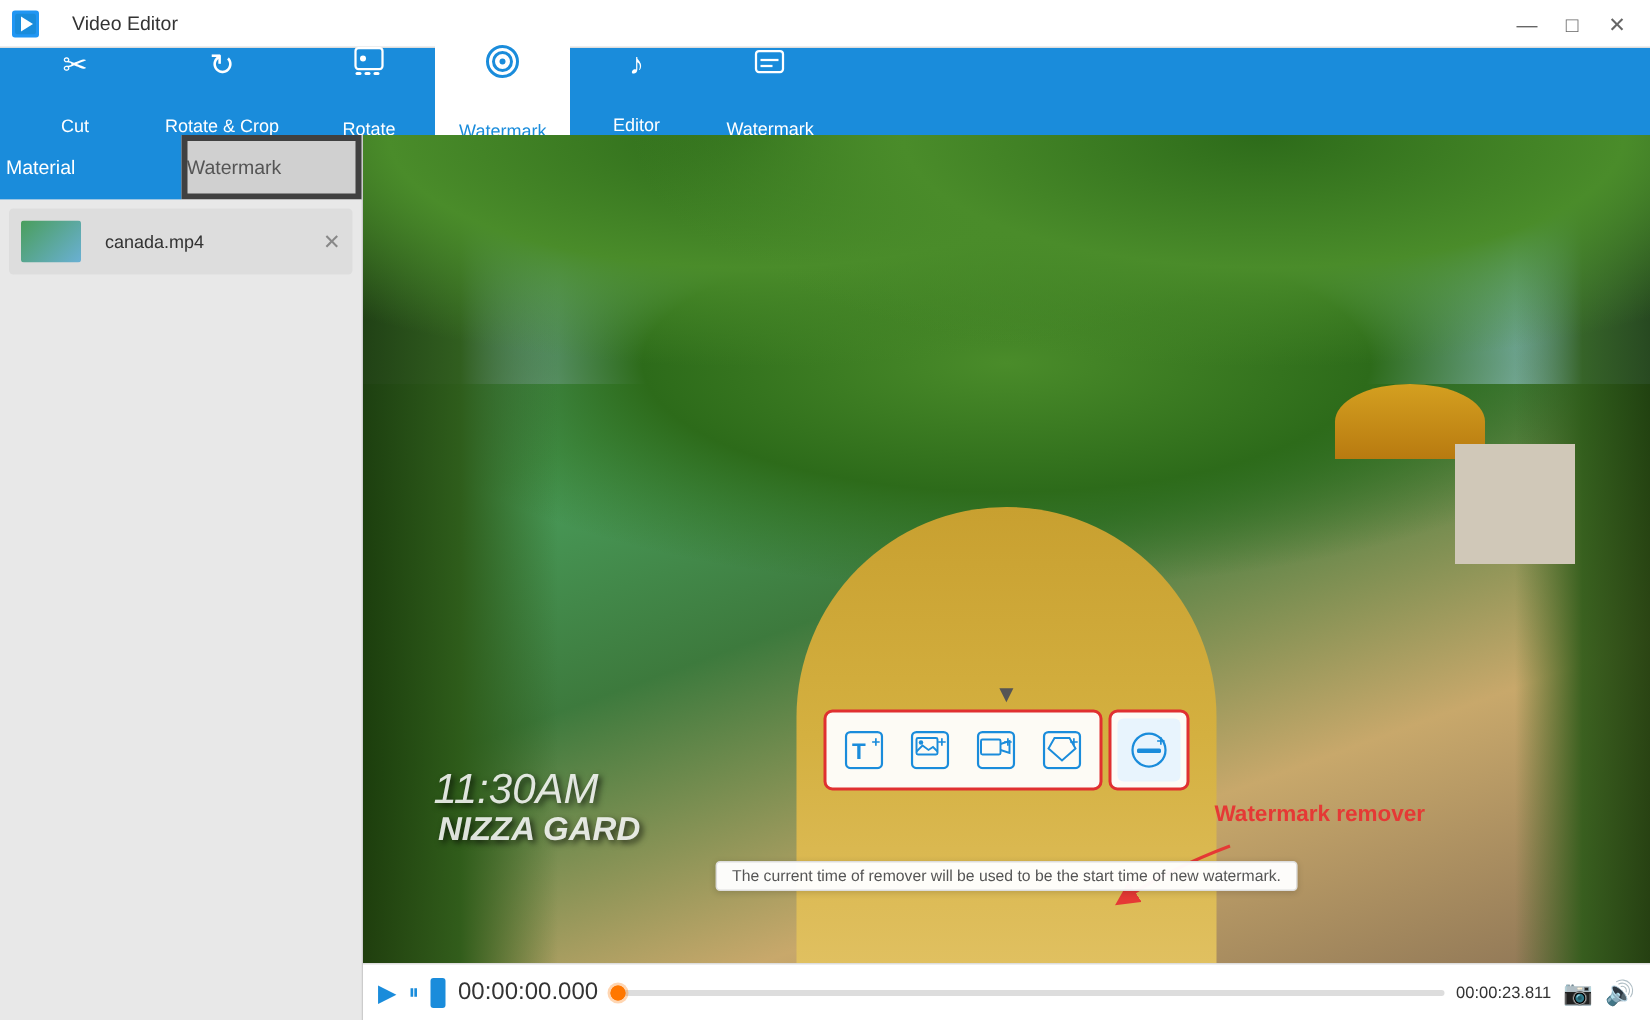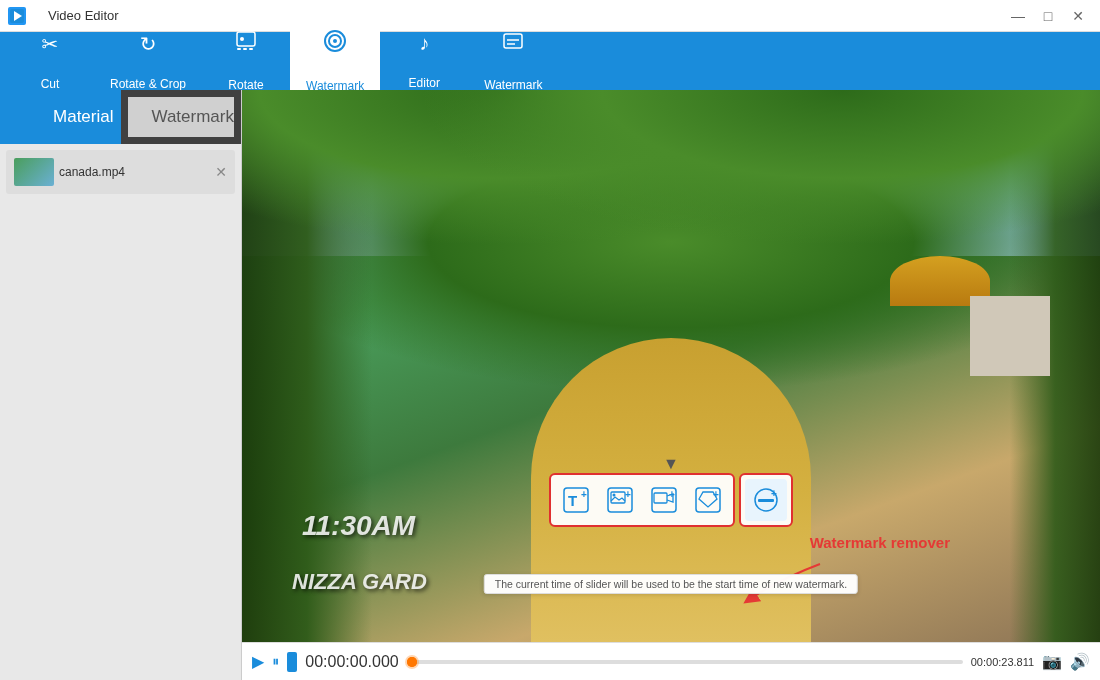"Material" .sidebar-tab { border: 7px solid #404040 -> 4px solid #404040; font-size: 17px -> 13px; text-align: right -> left }
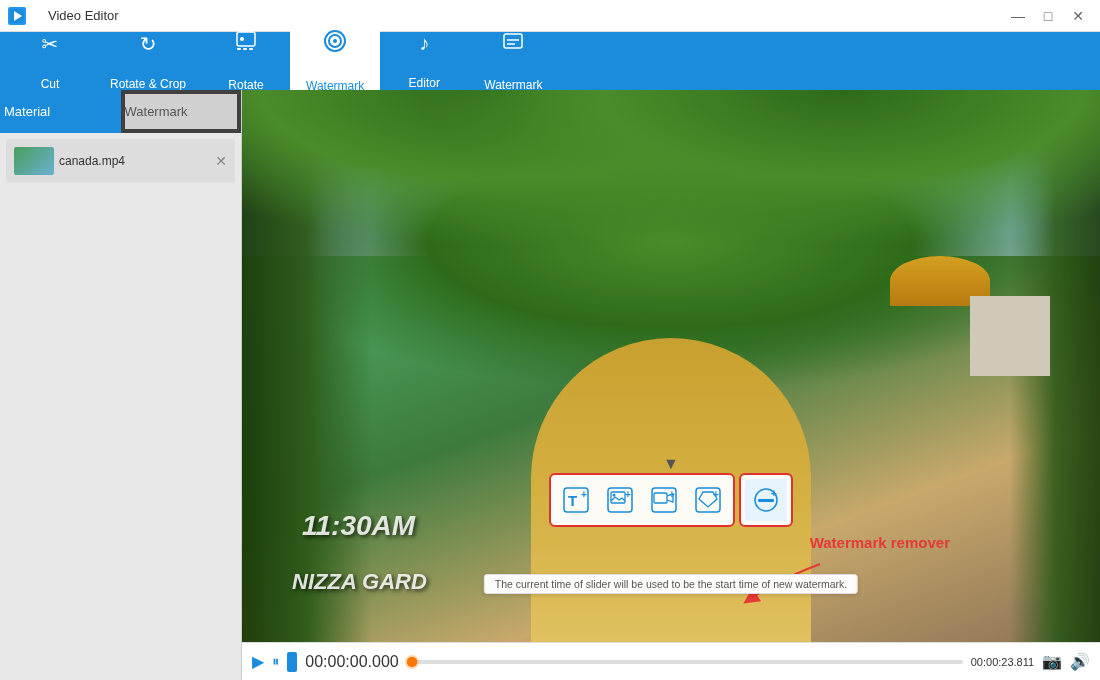"canada.mp4" div { gap: 5px -> 16px }
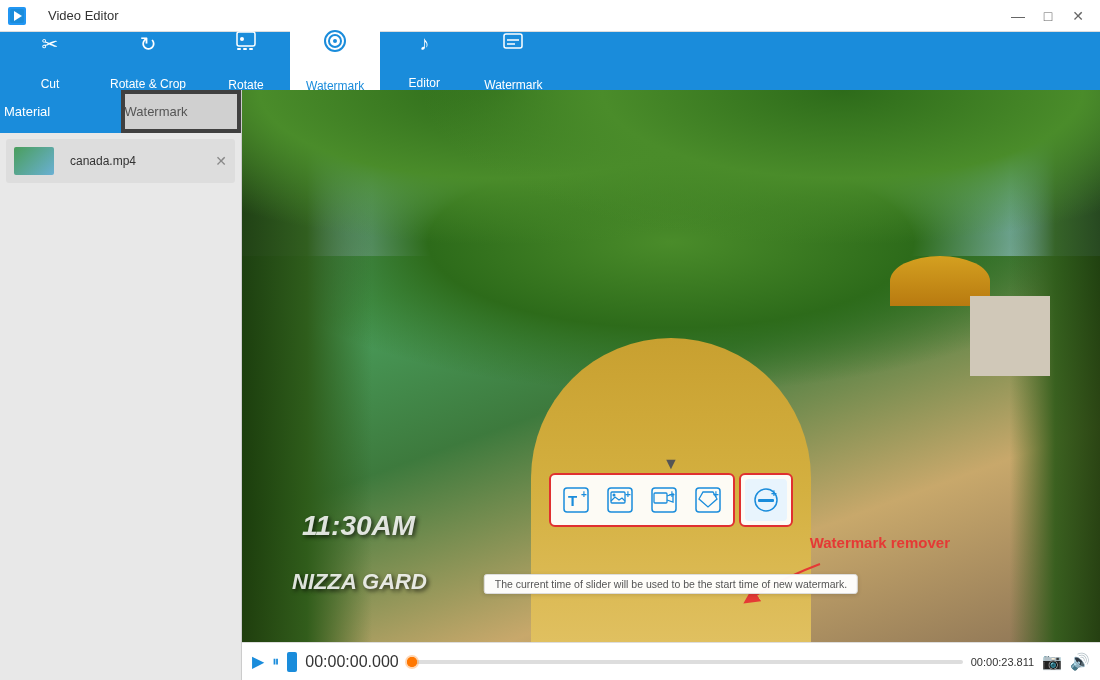"11:30AM" .watermark-text { font-weight: bold -> normal; left: 60px -> 47px }
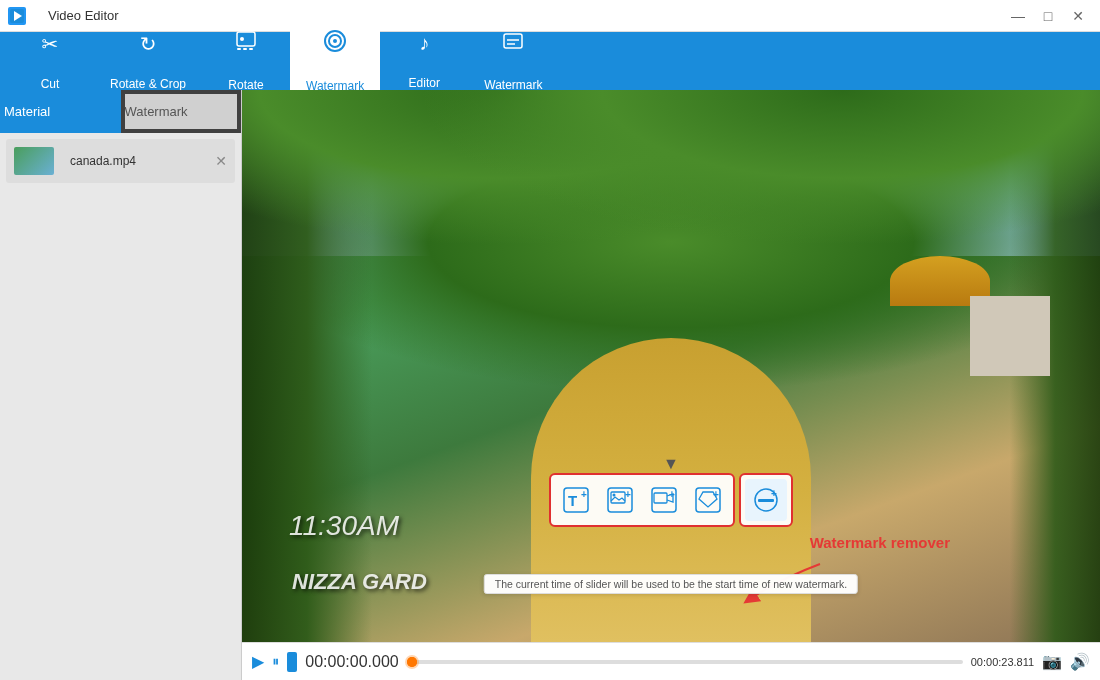"NIZZA GARD" .watermark-subtext { bottom: 47px -> 76px }
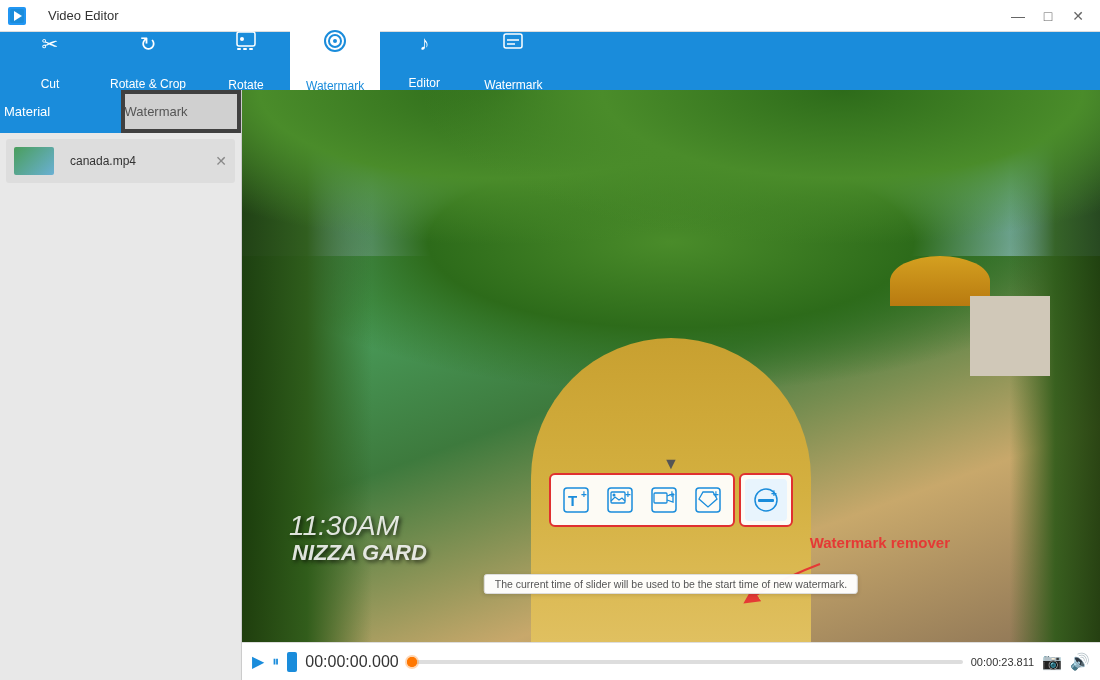"The current time of slider" div { text: slider -> remover }
